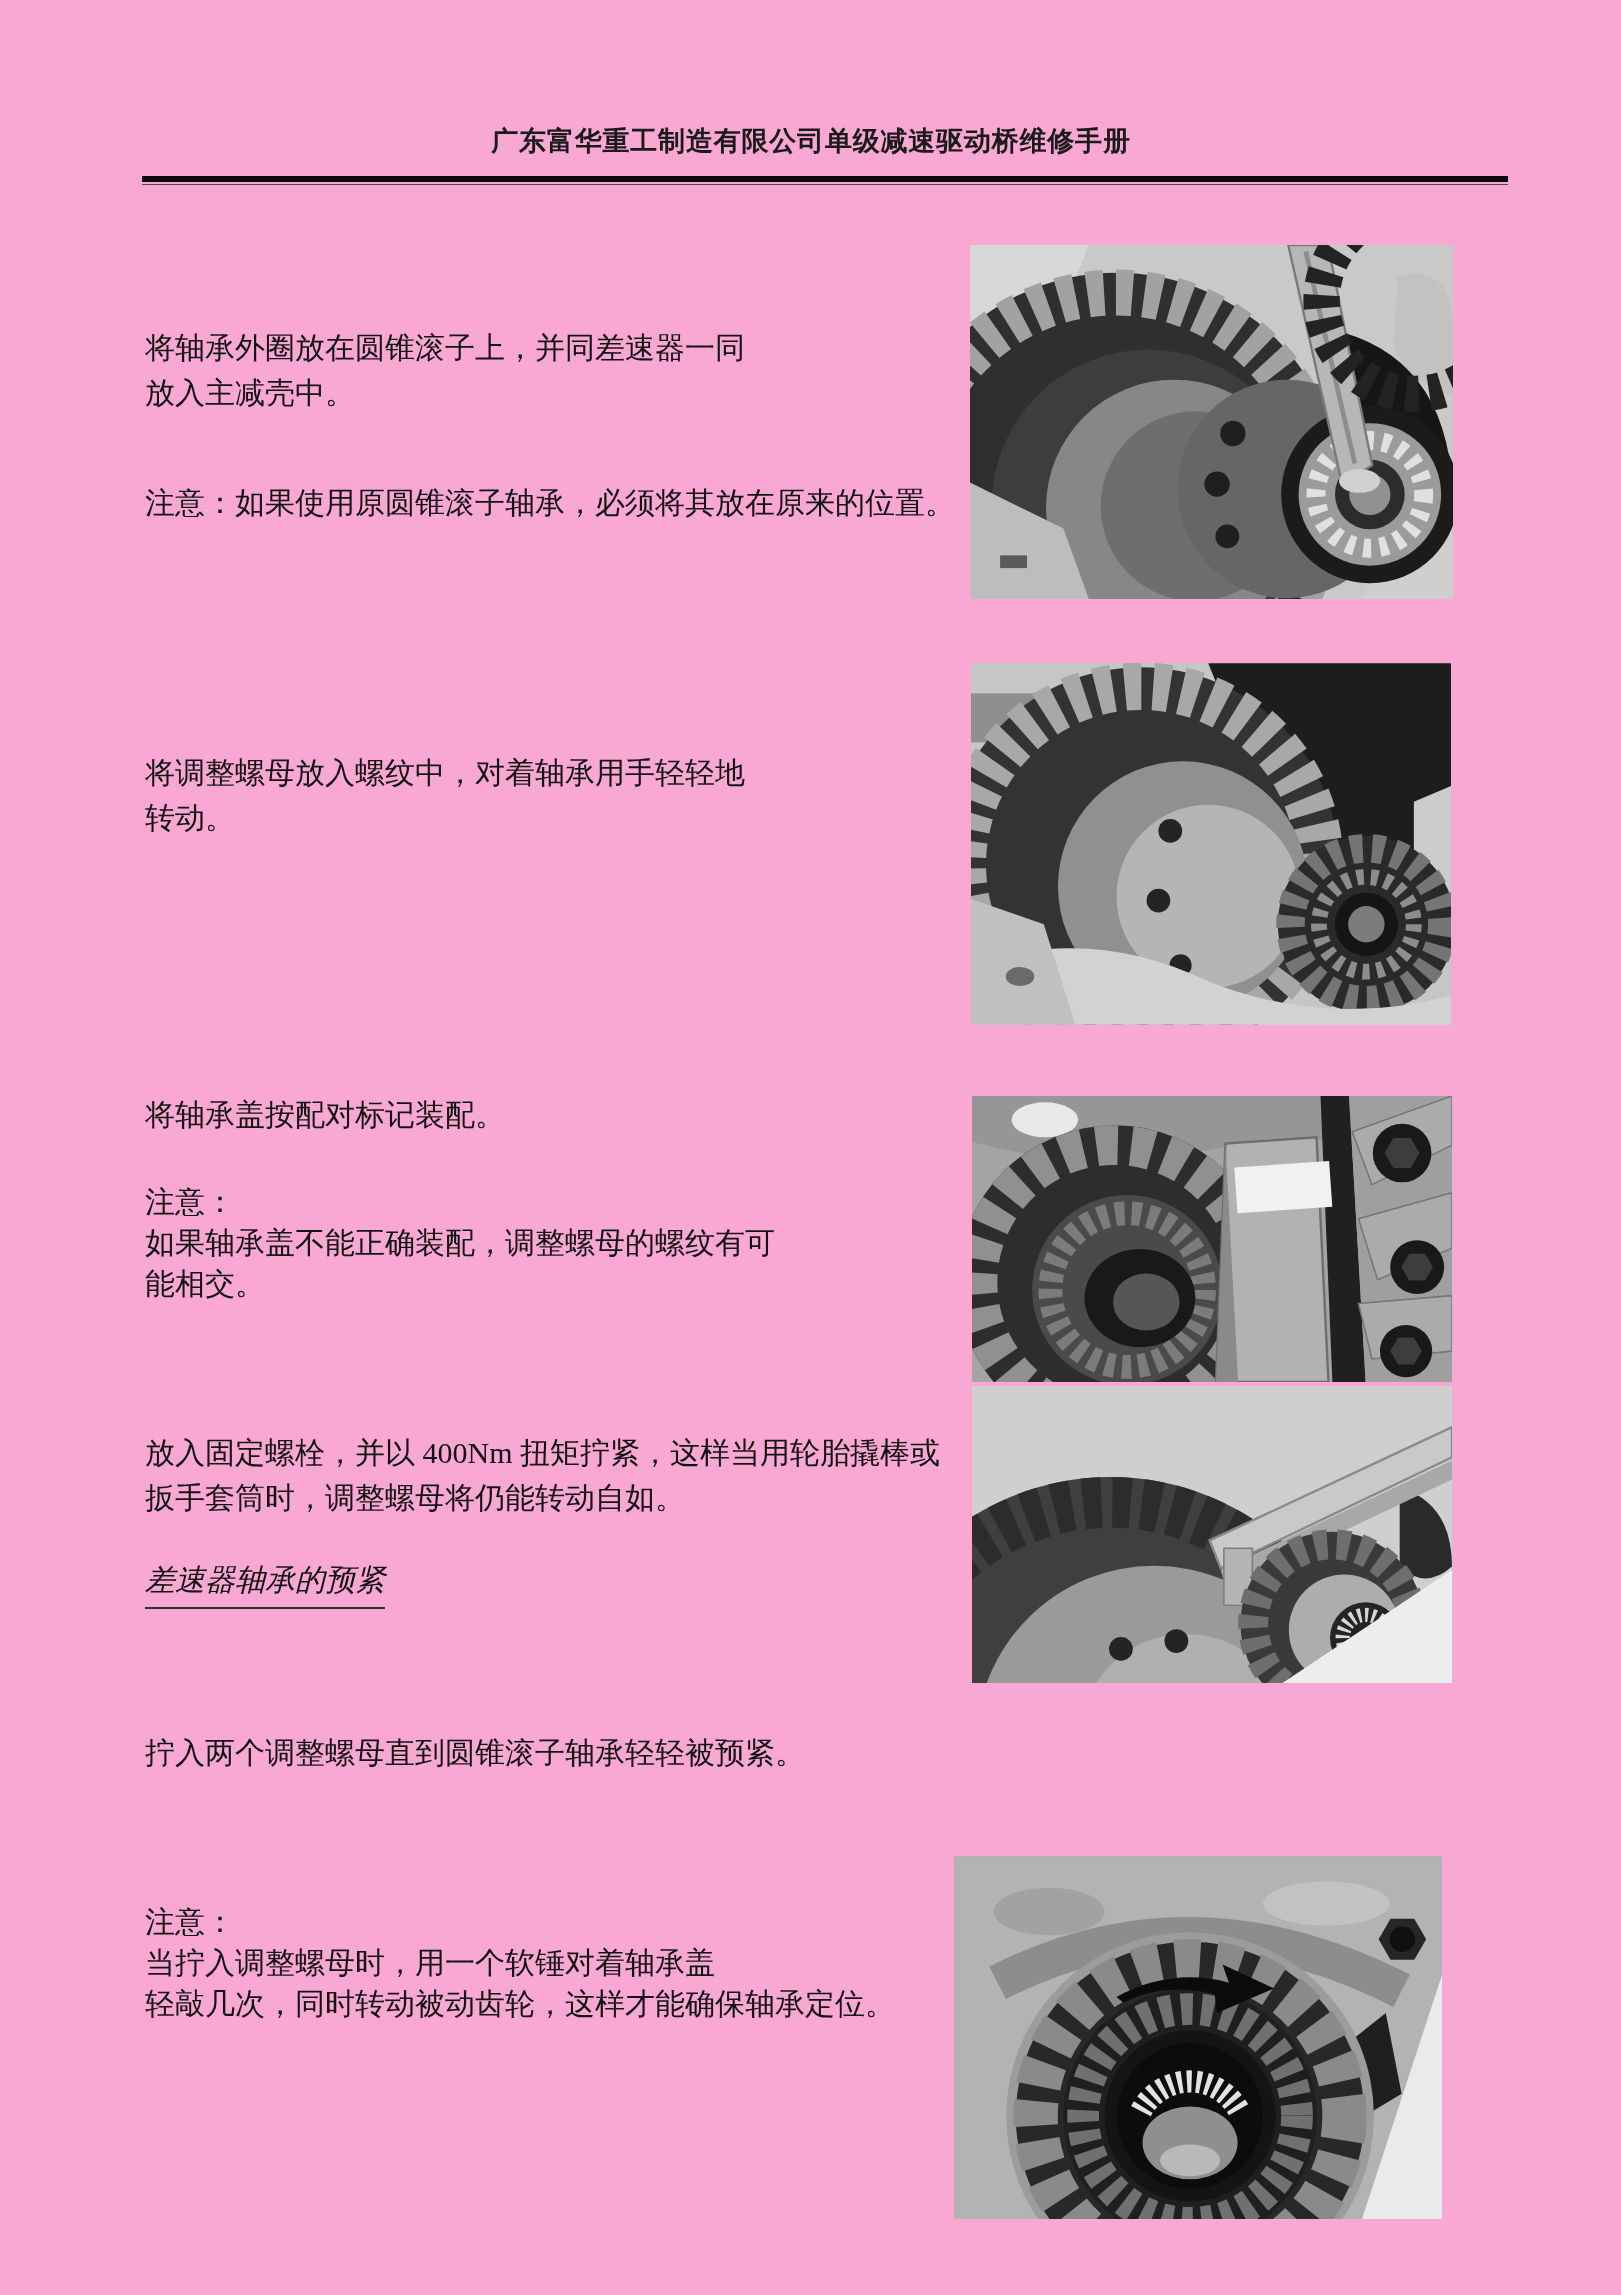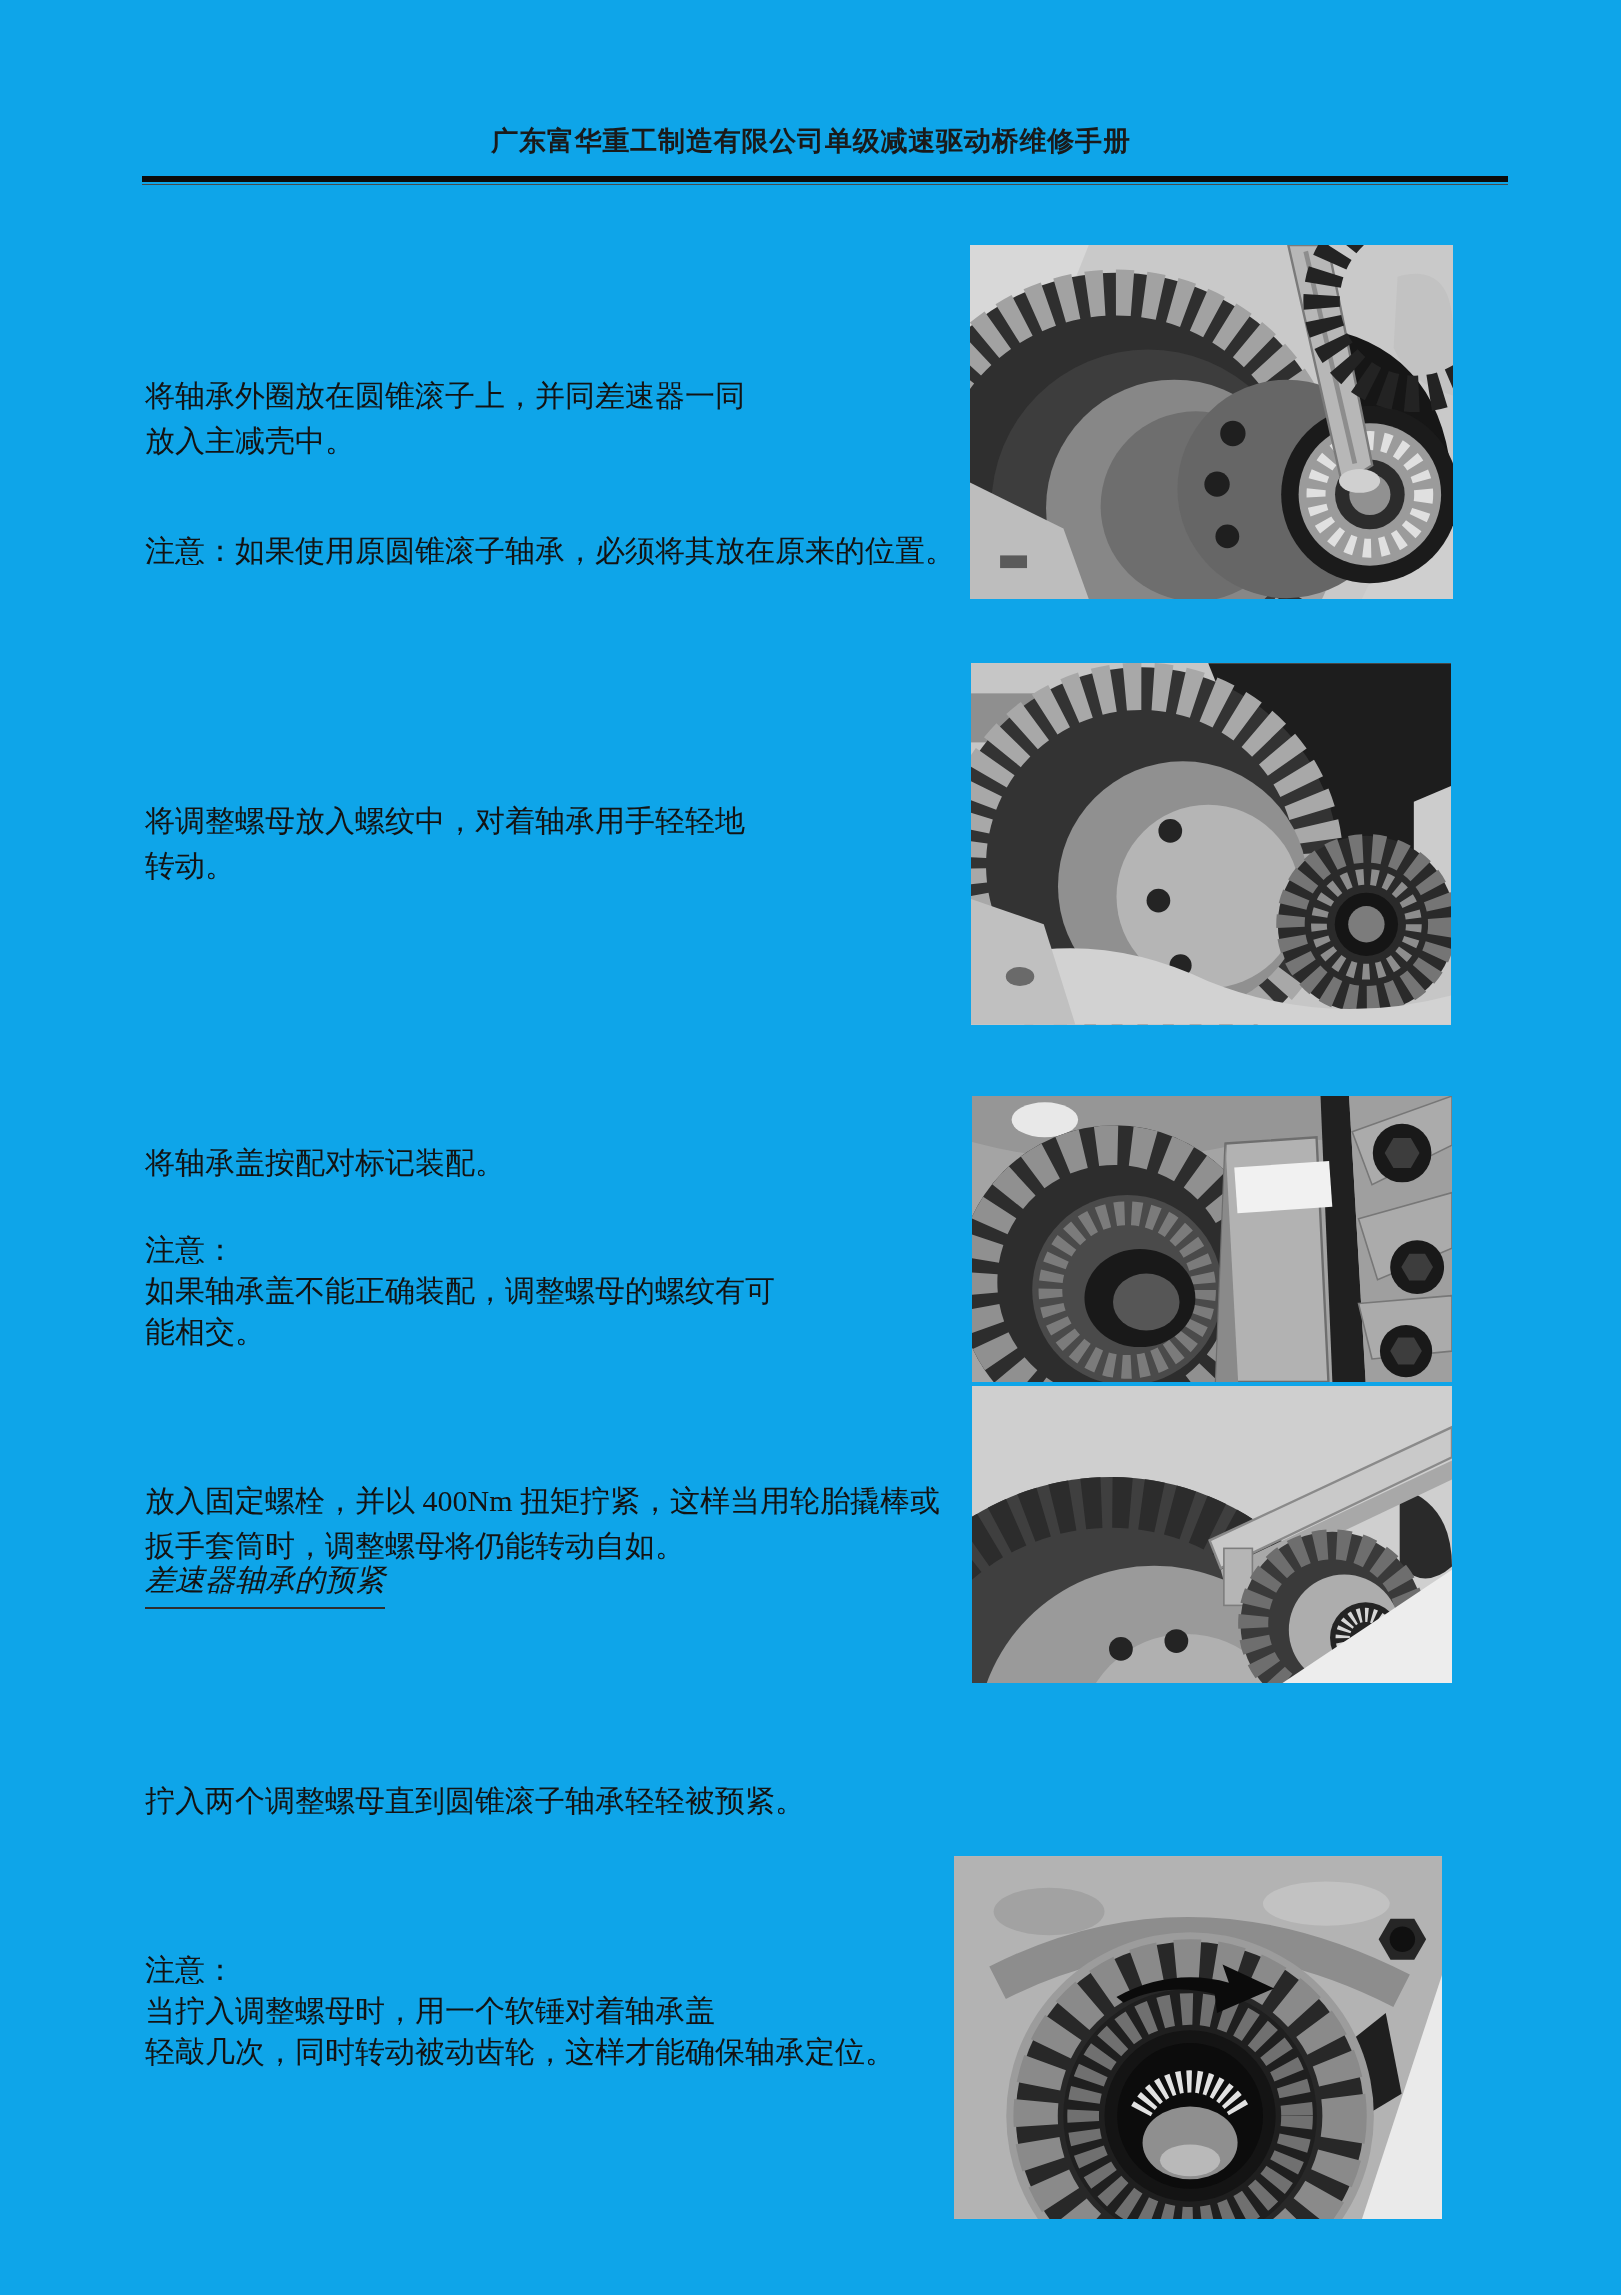"广东富华重工制造有限公司单级减速驱动桥维修手册" .page { background: #0ea5e9 -> #f9a8d4 }
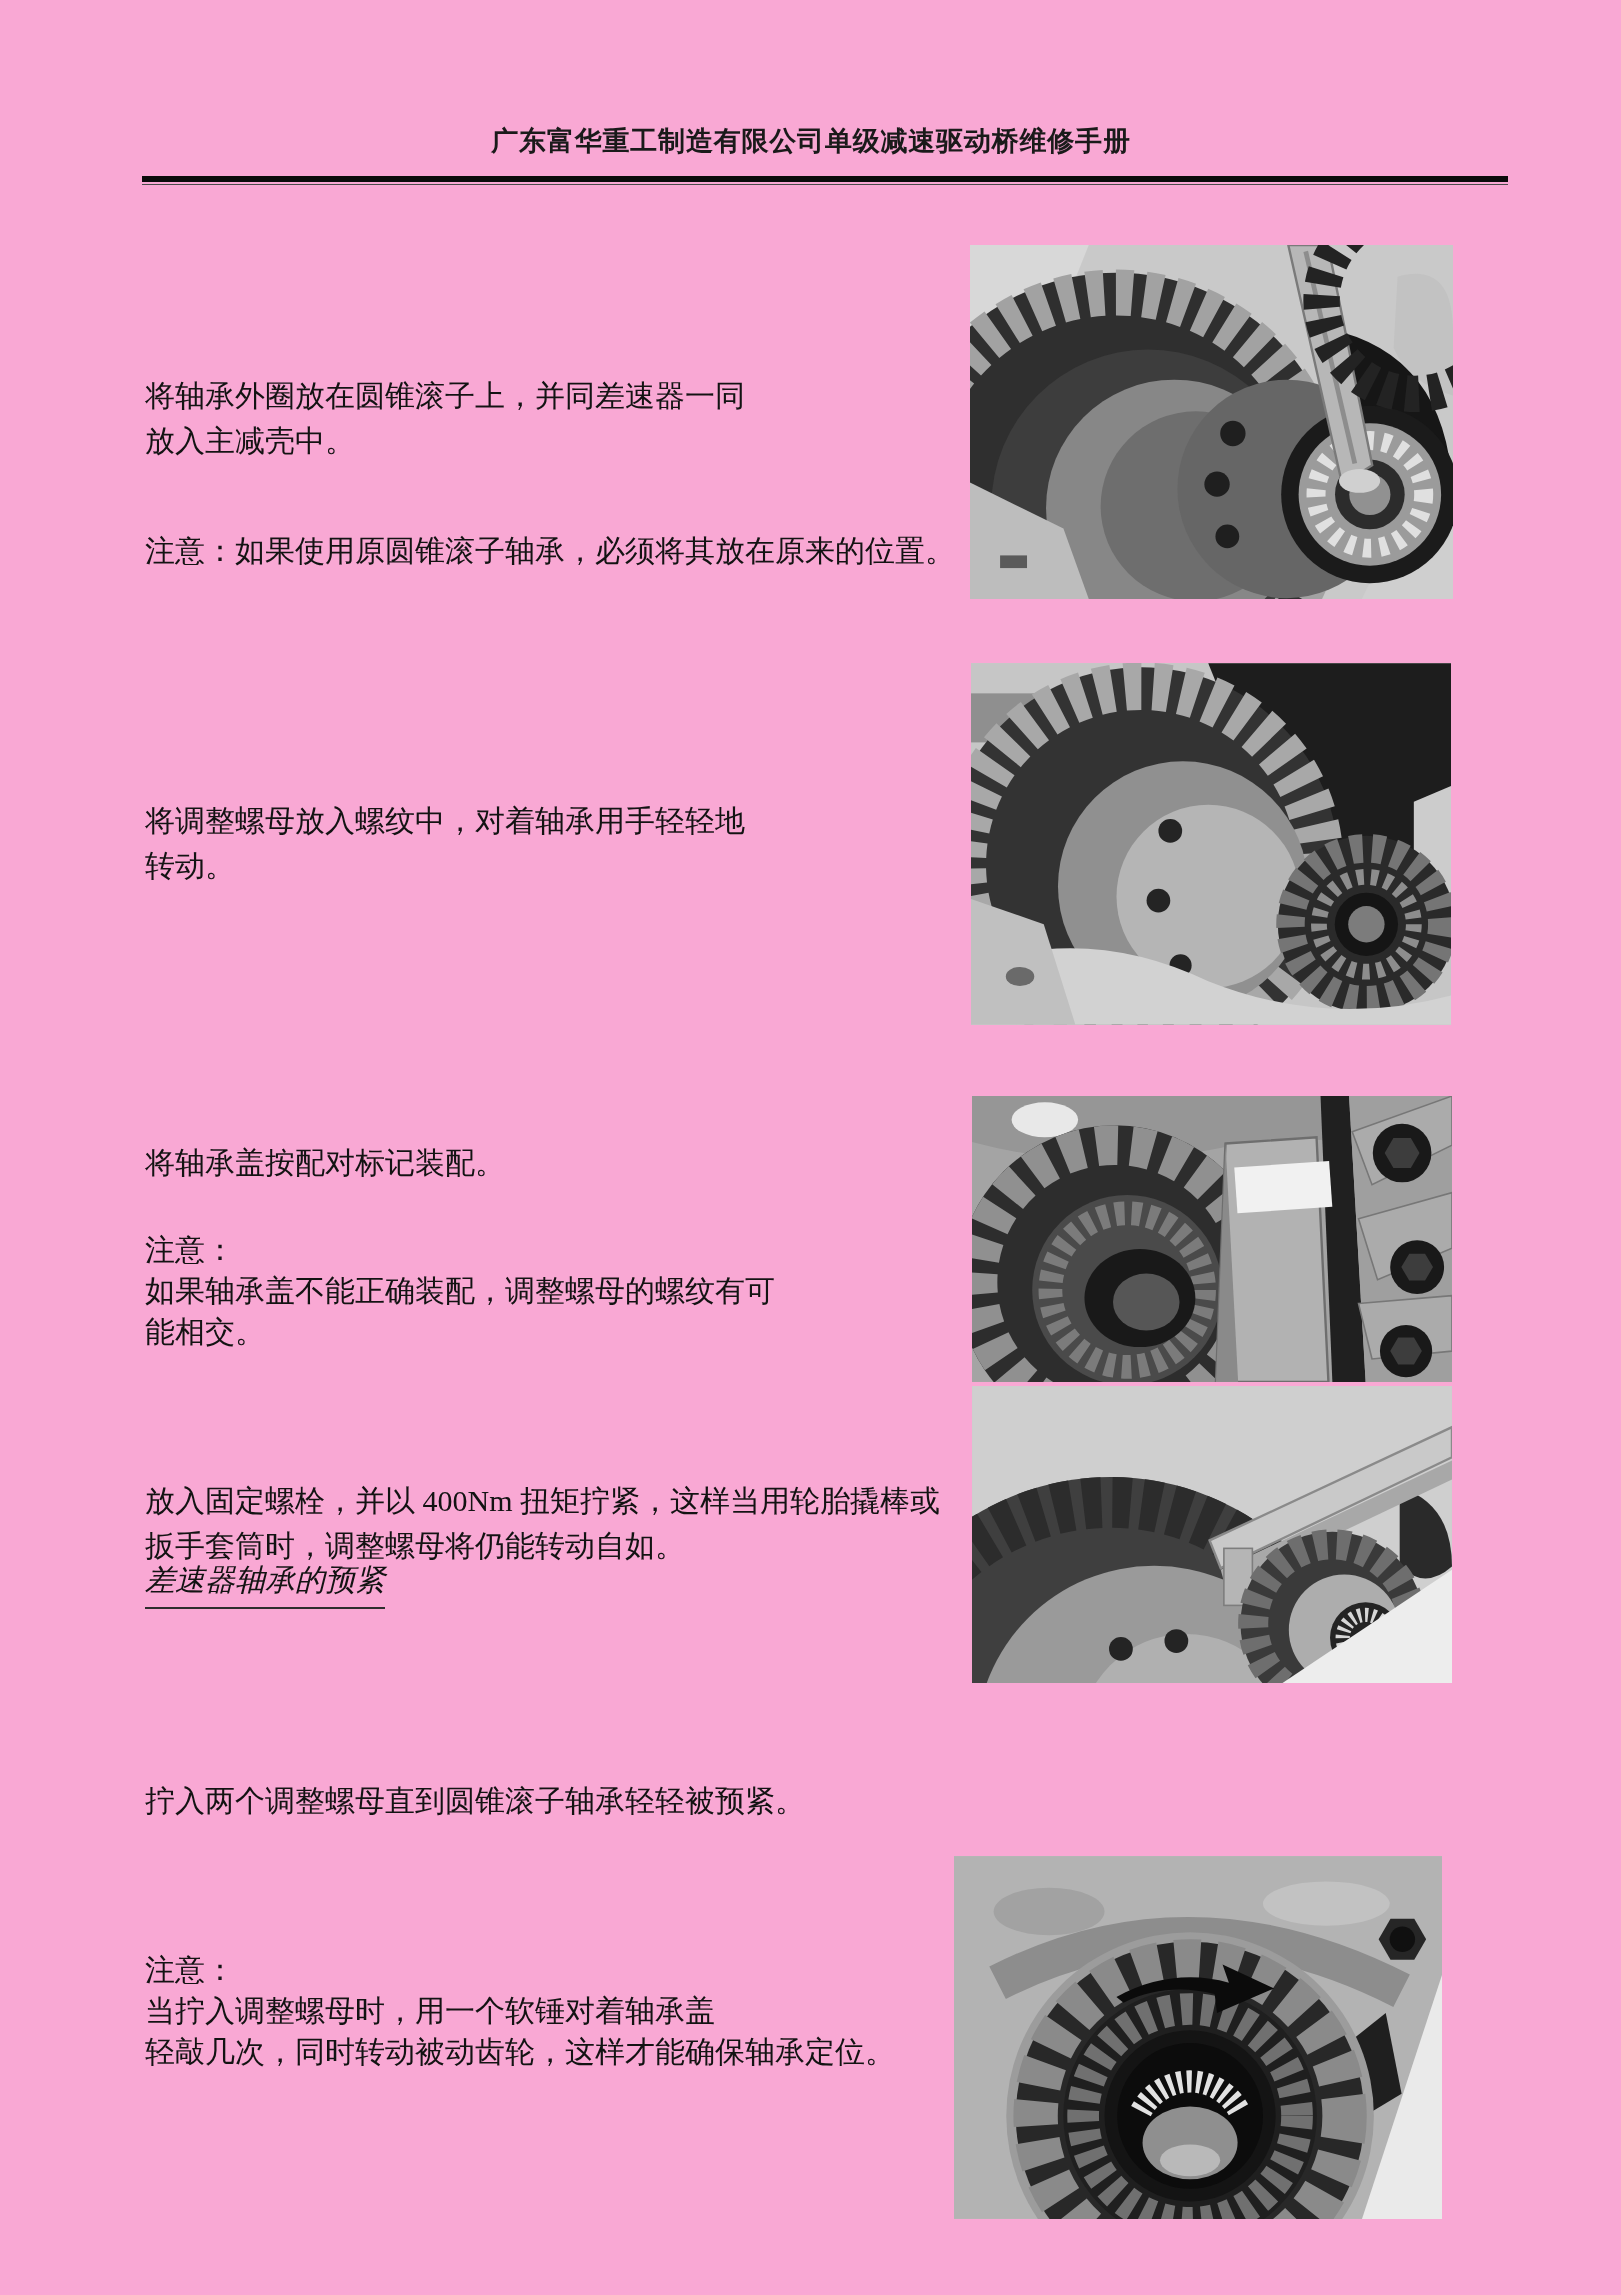"将轴承外圈放在圆锥滚子上，并同差速器一同" .txt { margin-top: 48px -> none }
